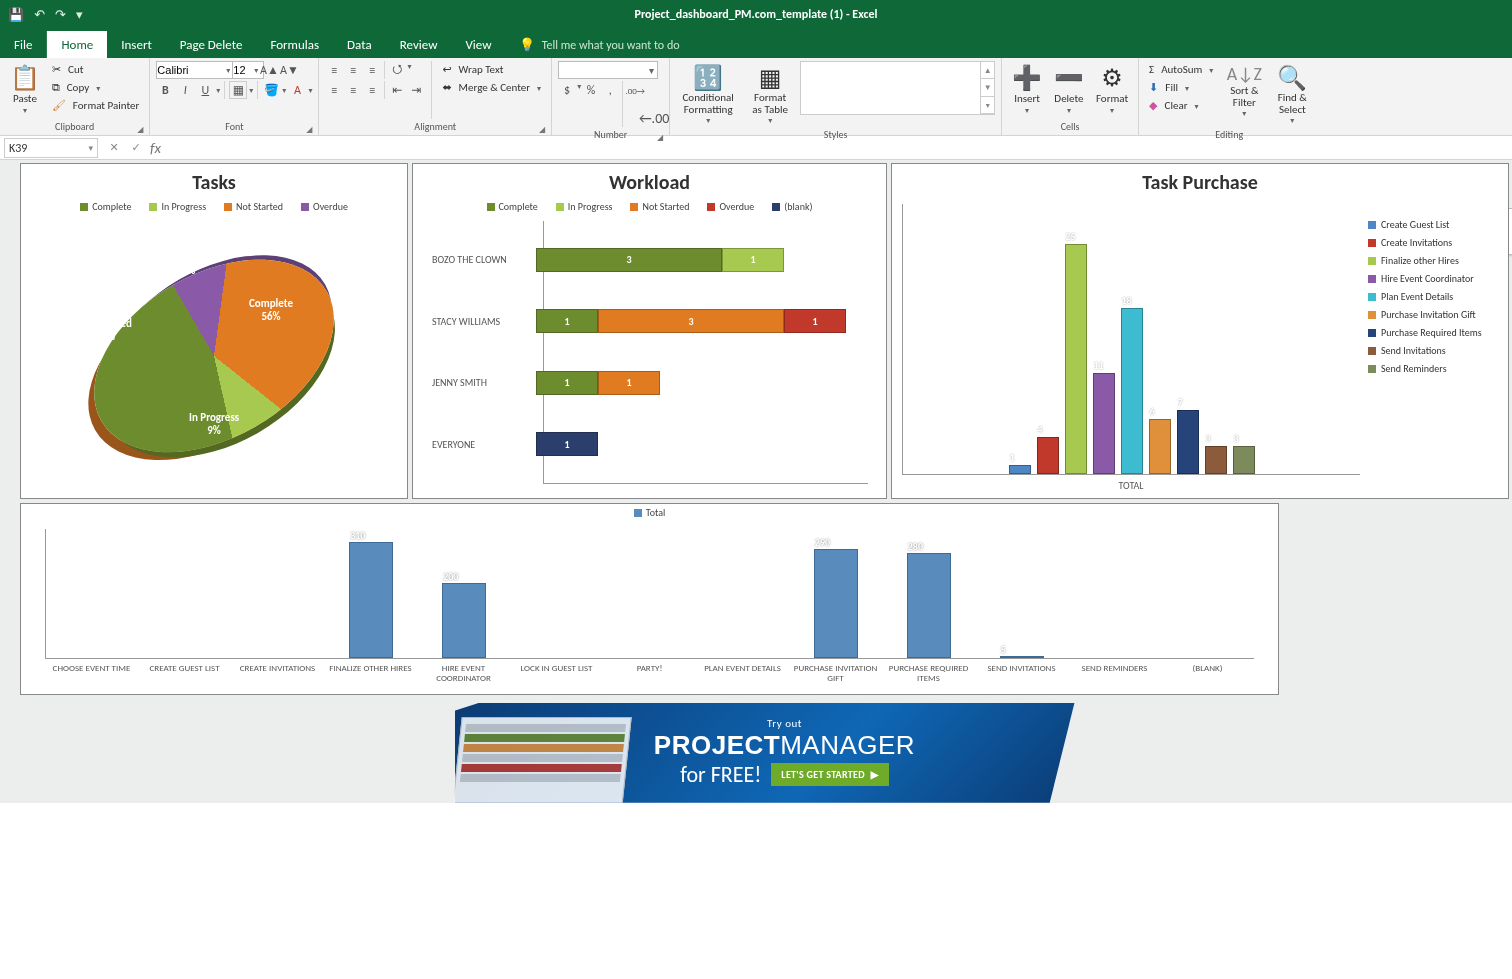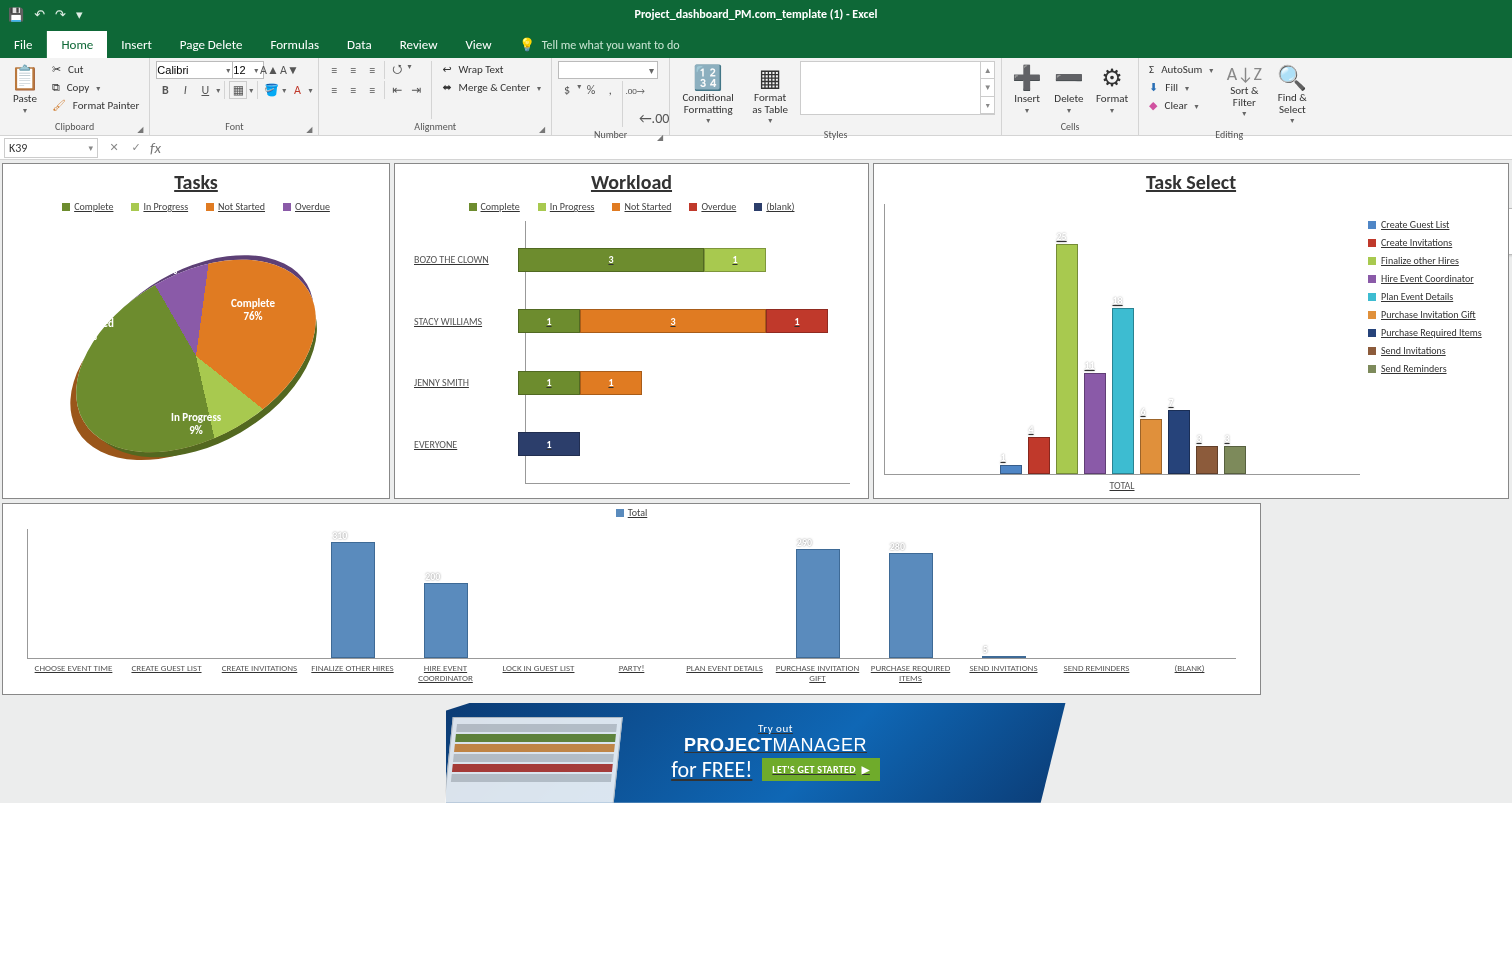"Tasks" .dashboard { padding: 3px 3px 0 2px -> 3px 3px 0 20px; text-decoration: underline -> none }
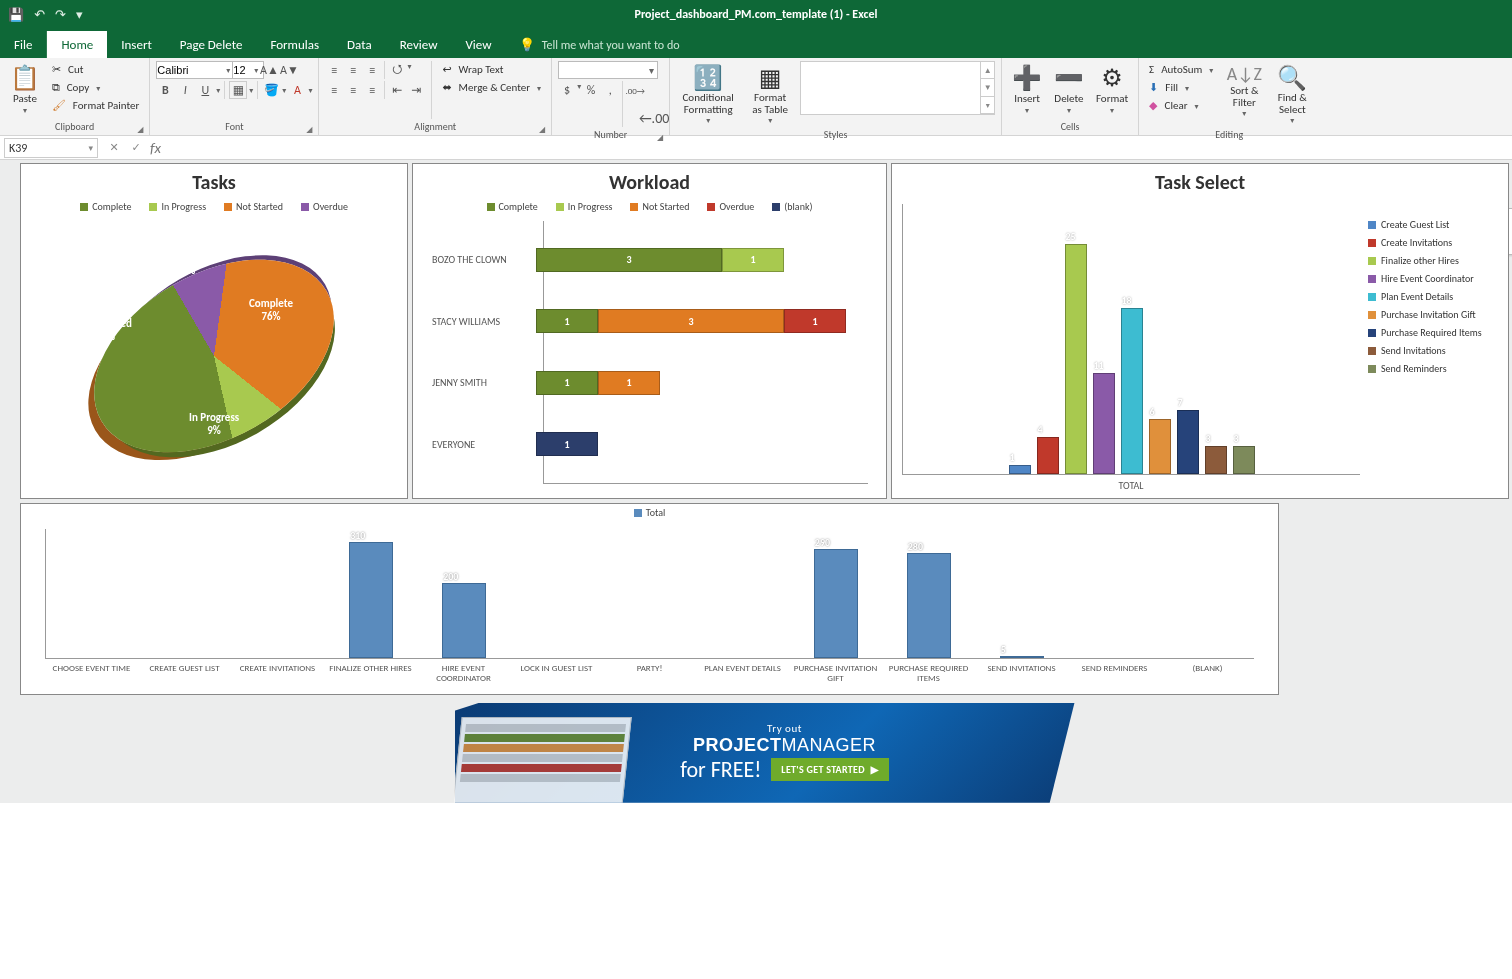"Task Select" div.panel-title { text: Select -> Purchase }
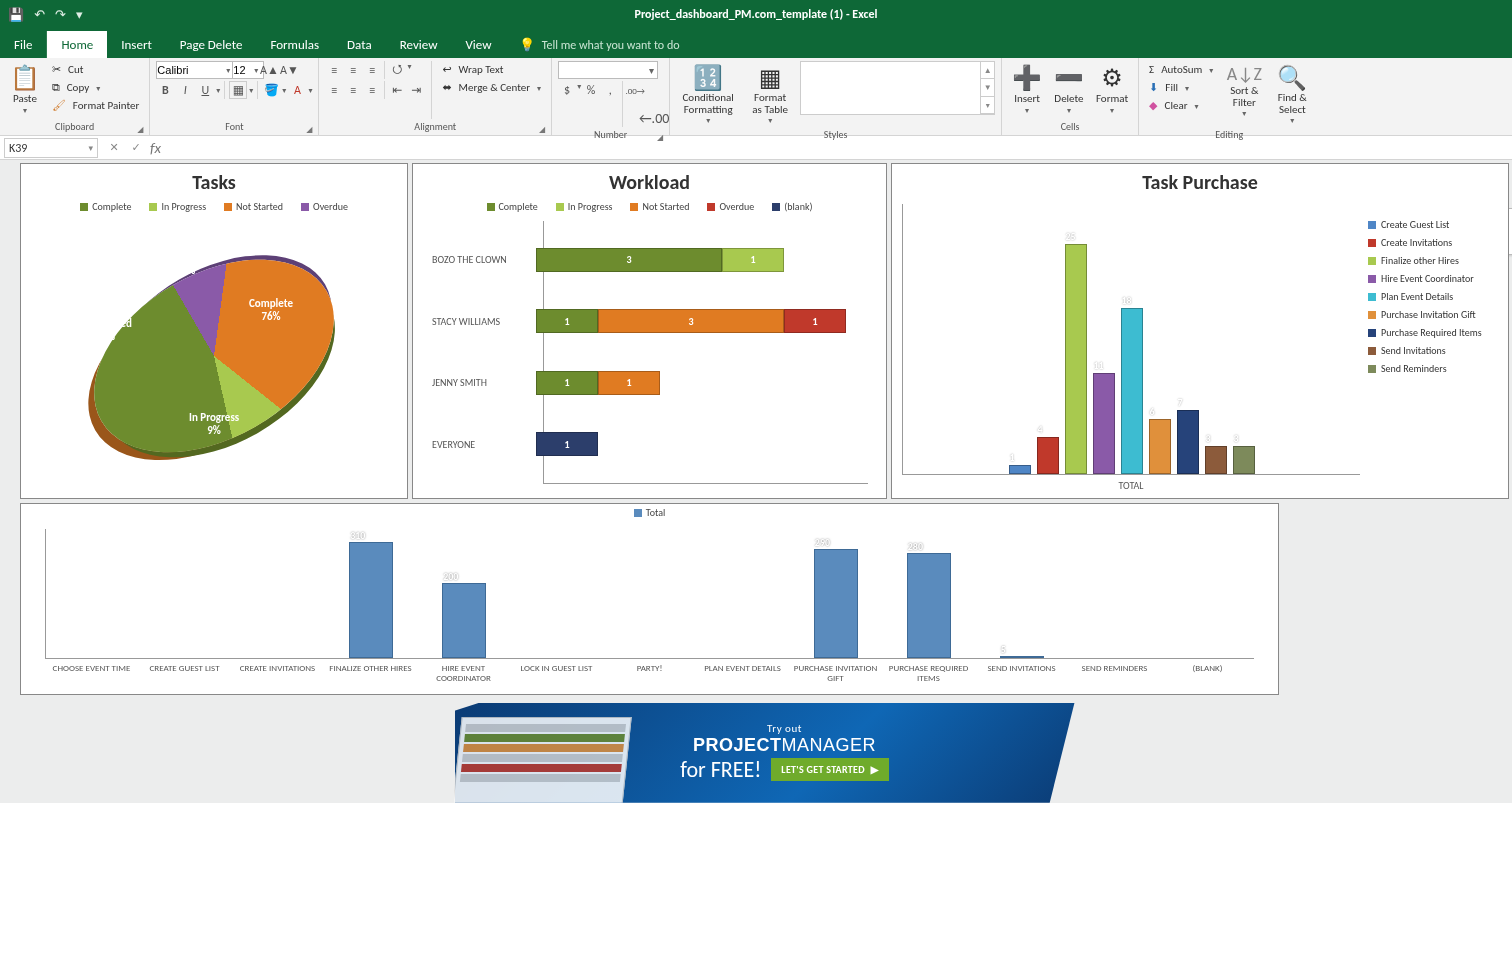"76%" span { text: 76% -> 56% }
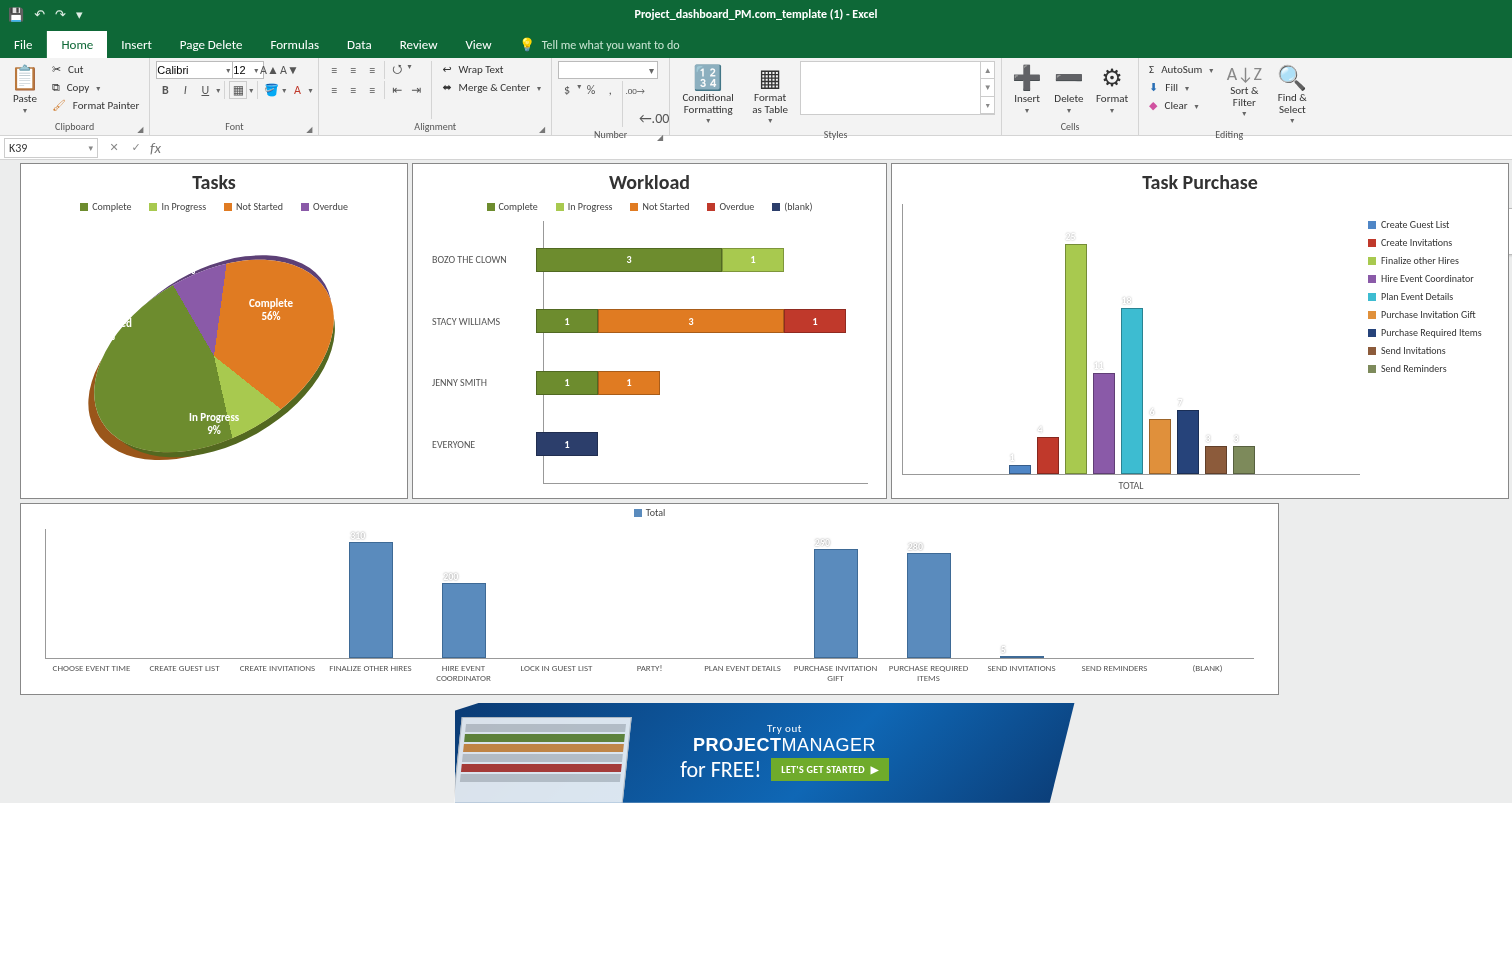"PROJECTMANAGER" .banner-txt .t2 { font-size: 18px -> 26px }
